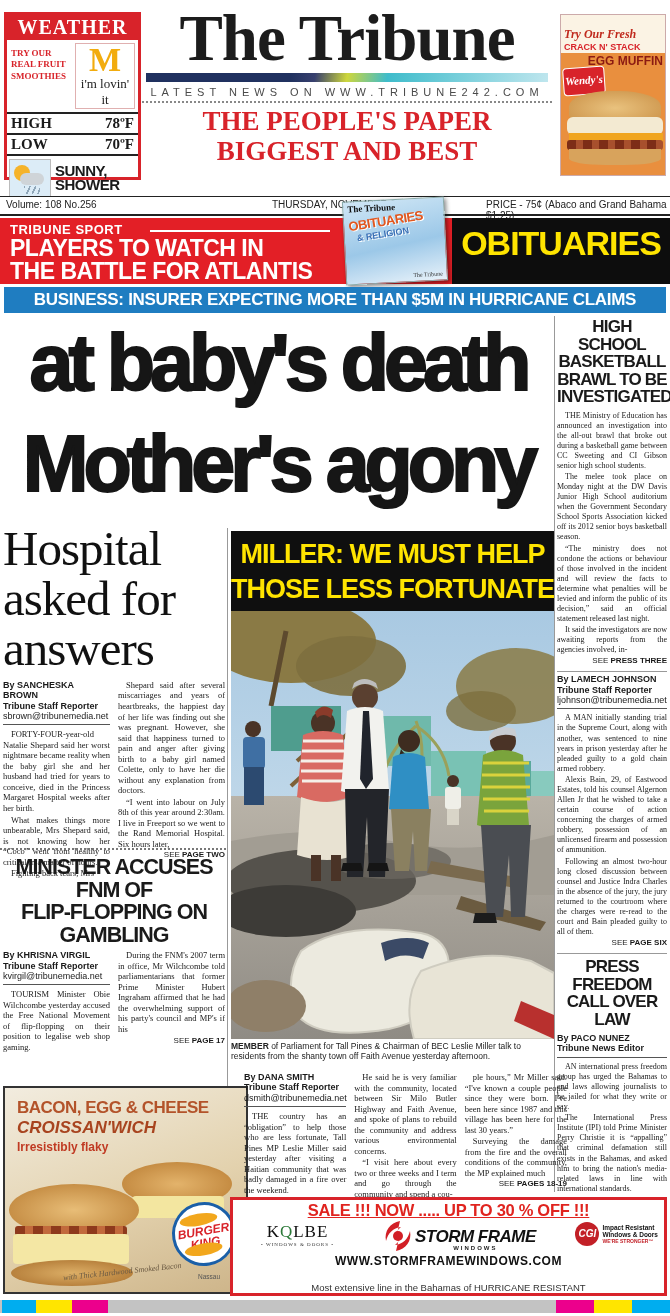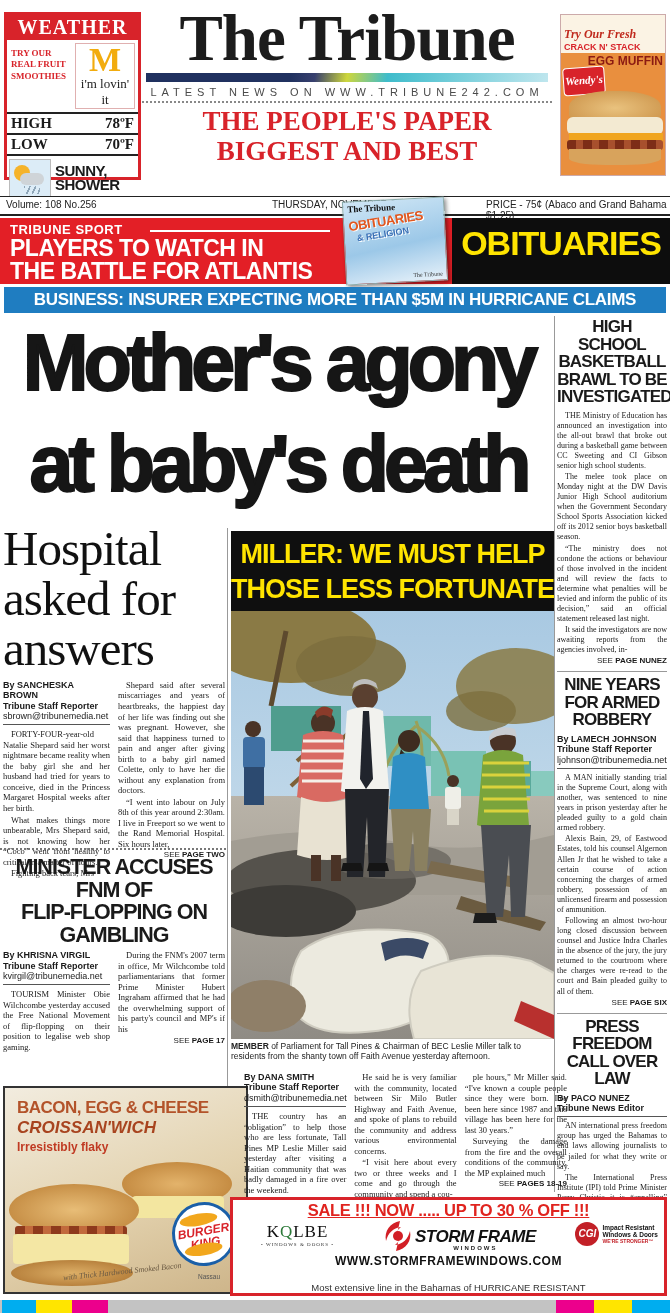"Mother's agony" div { order: before "at baby's death" -> after "at baby's death" }
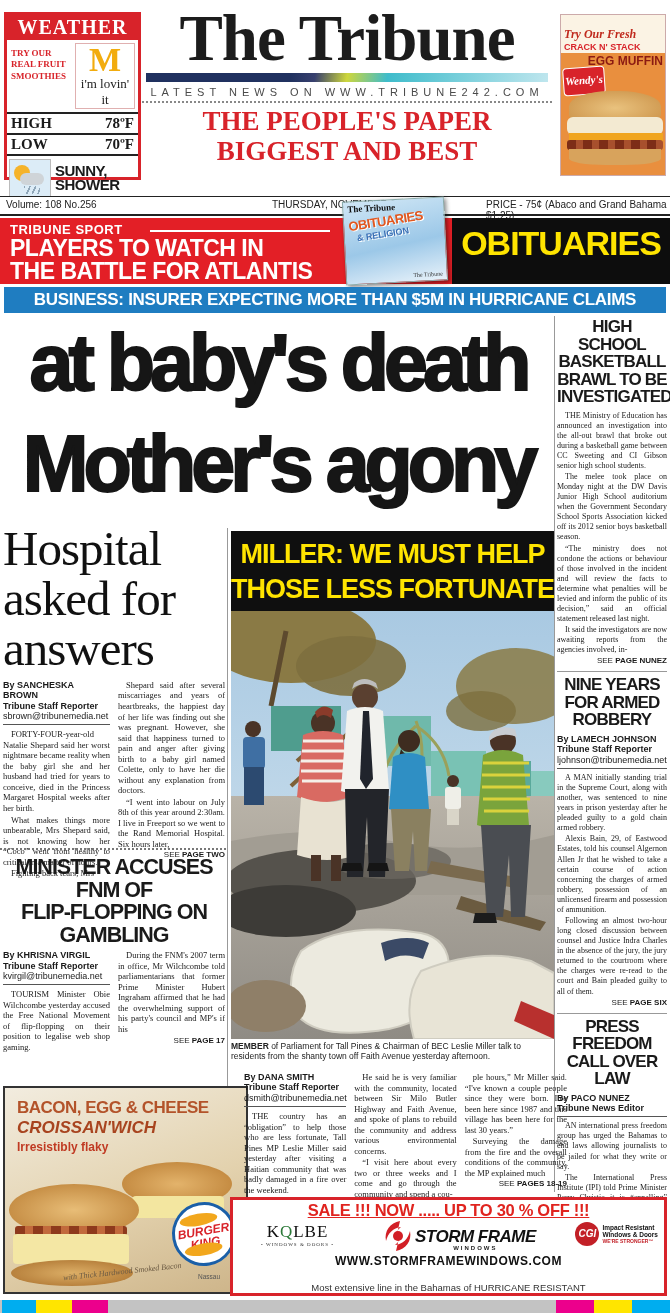"PAGE NUNEZ" span.b2 { text: PAGE NUNEZ -> PRESS THREE }
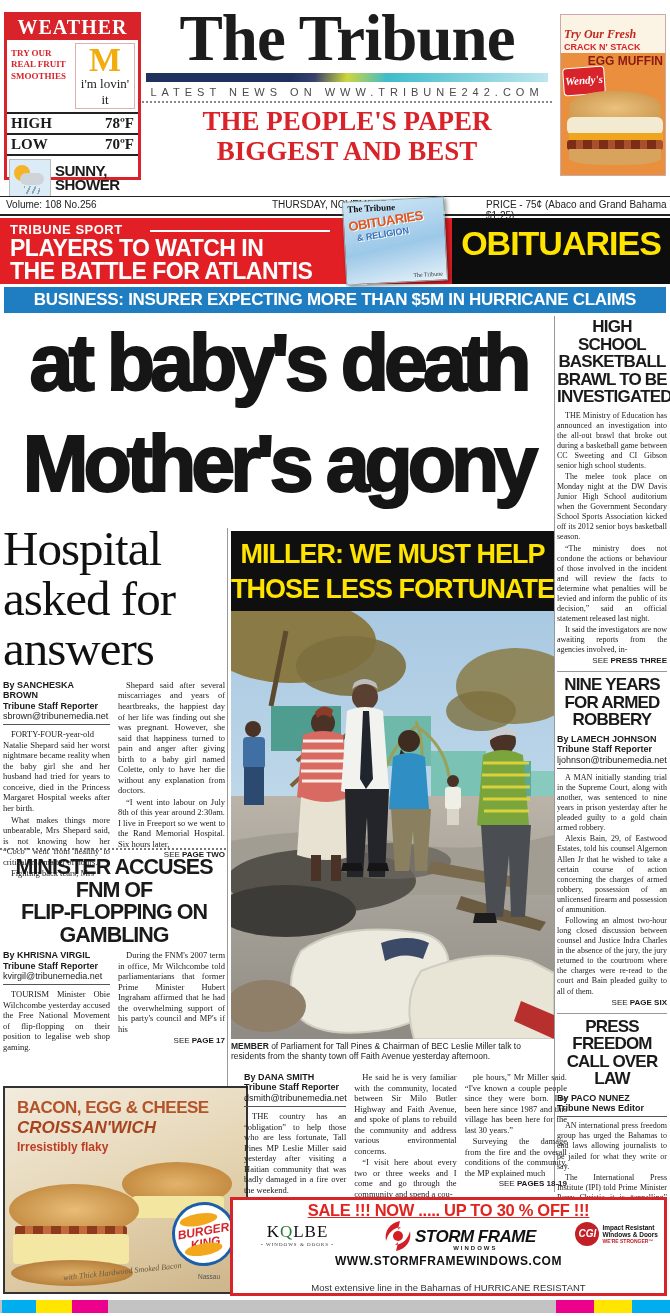"NINE YEARS FOR ARMED ROBBERY" div.rc-head { html: <div>NINE YEARS FOR ARMED ROBBERY</div> -> none }
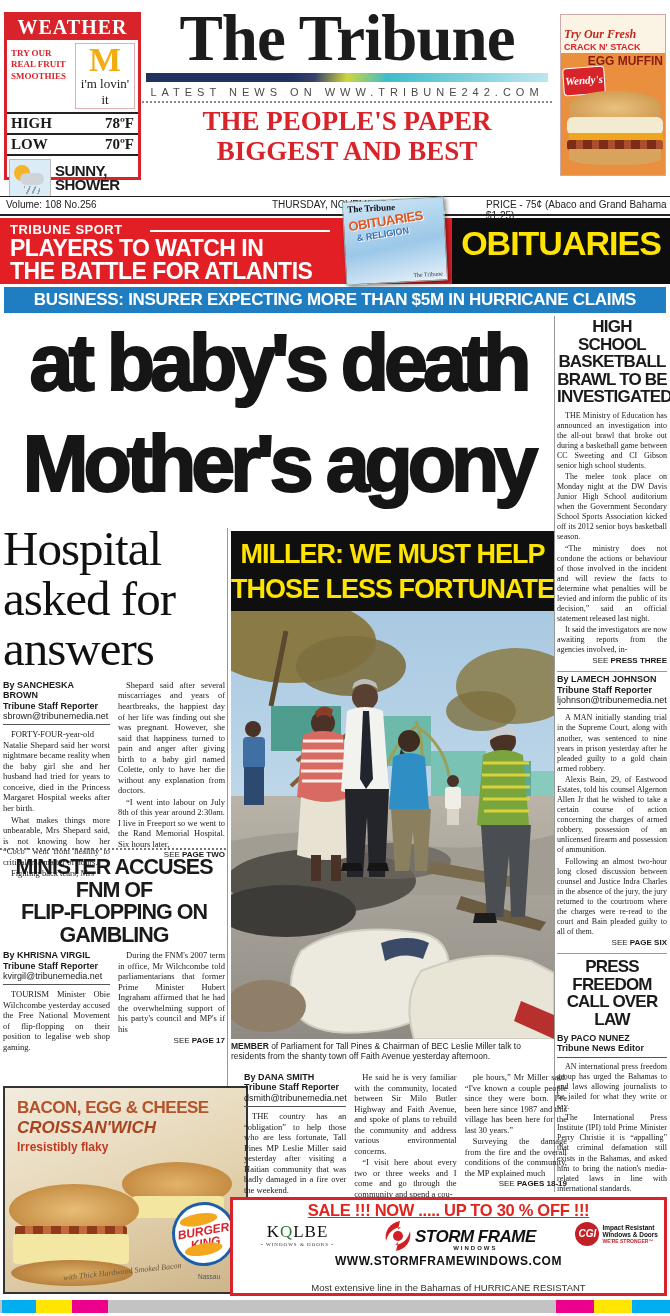"“I visit here about every" p.just { text: come -> term }
